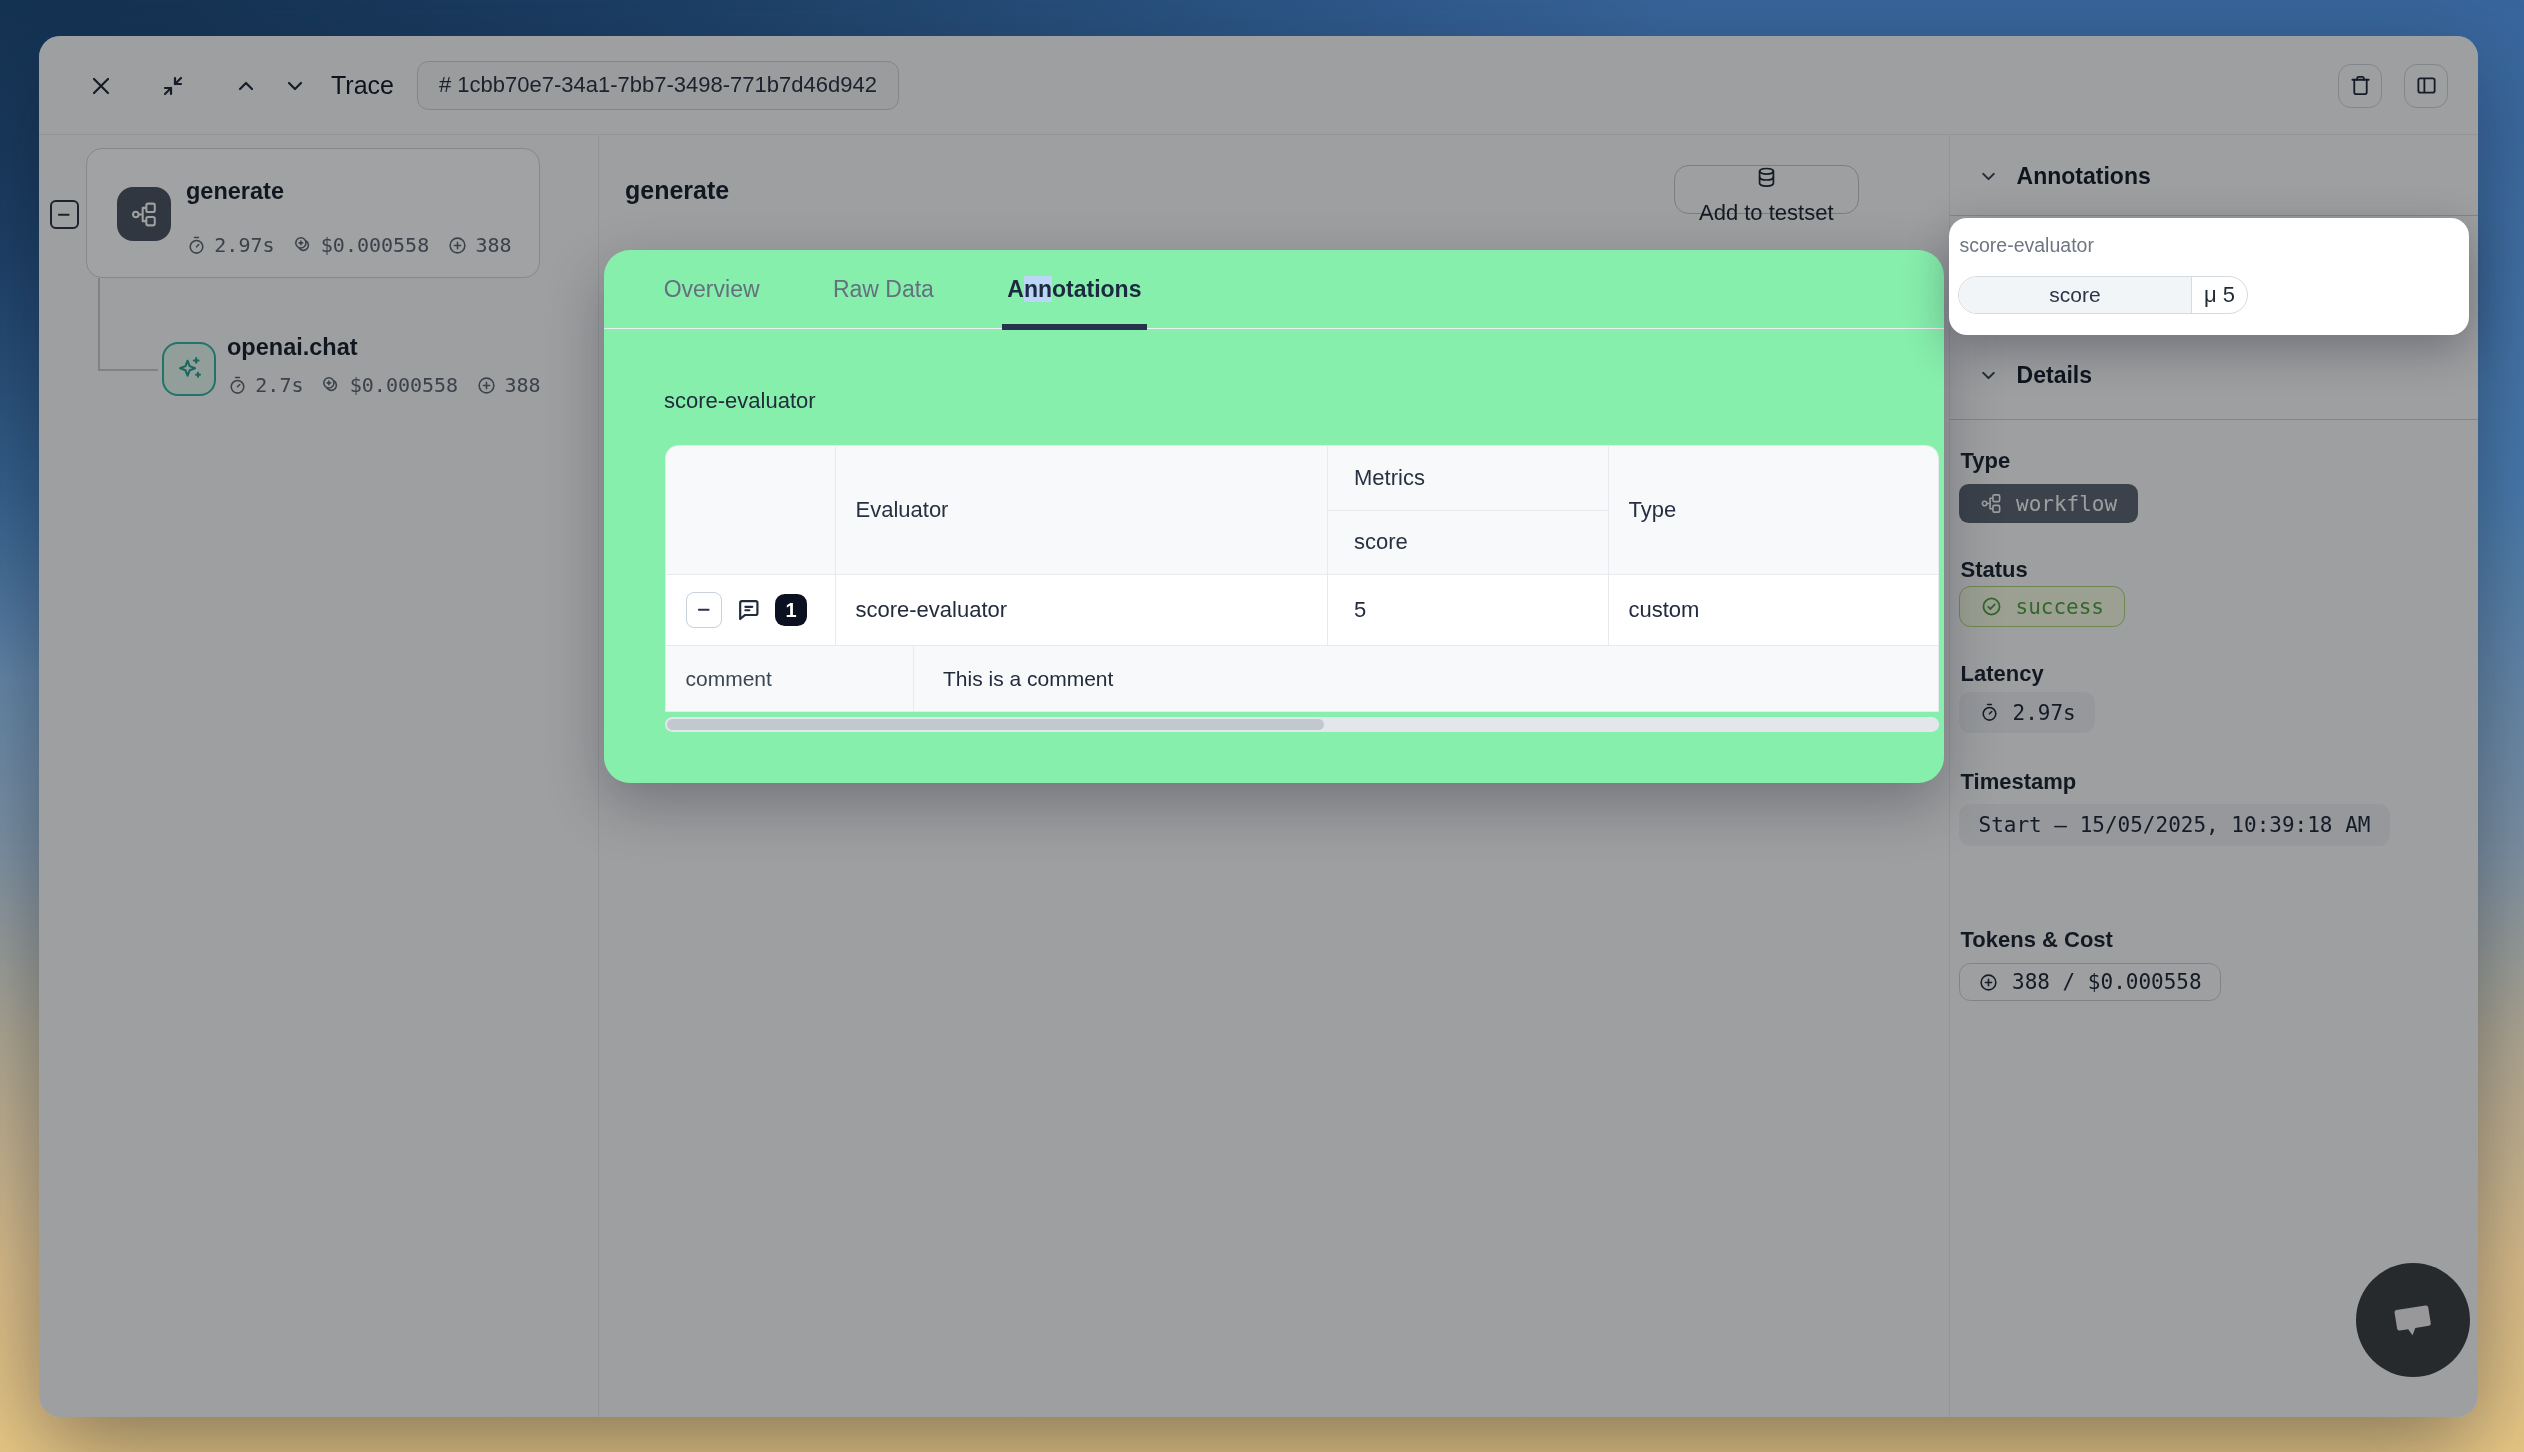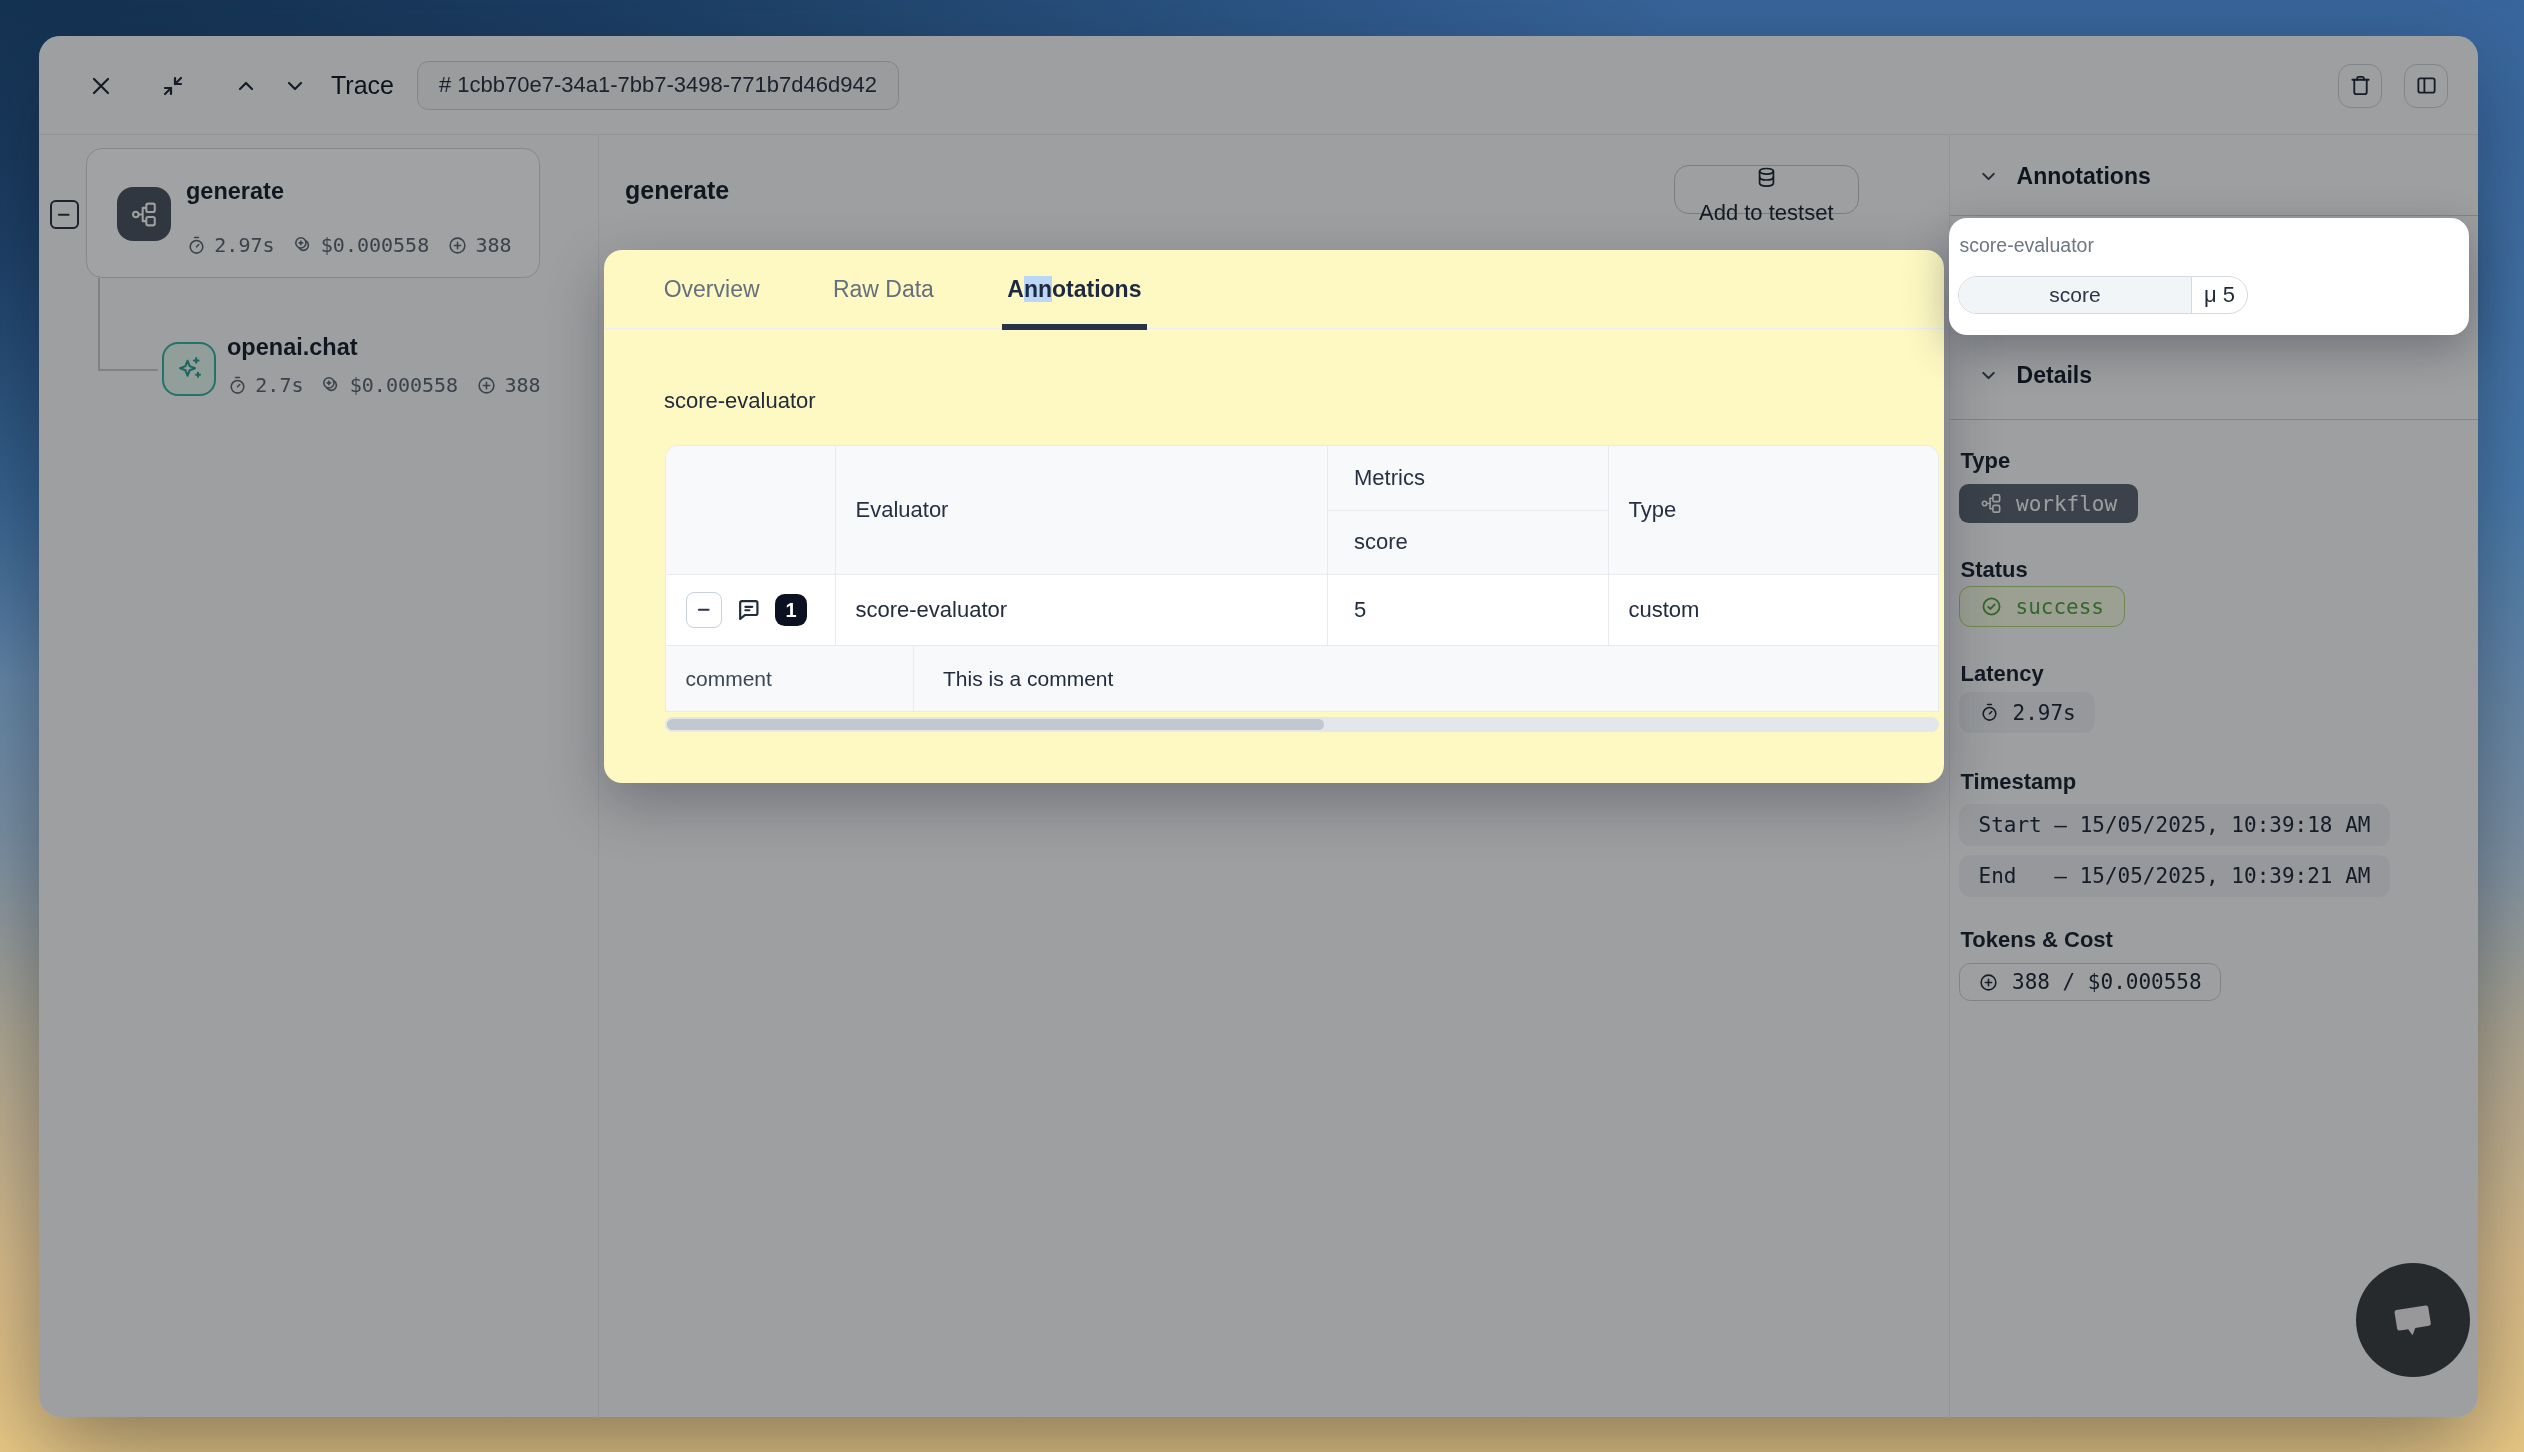"Overview" .white-panel { background: #fef9c3 -> #86efac; border-radius: 18px -> 26px }
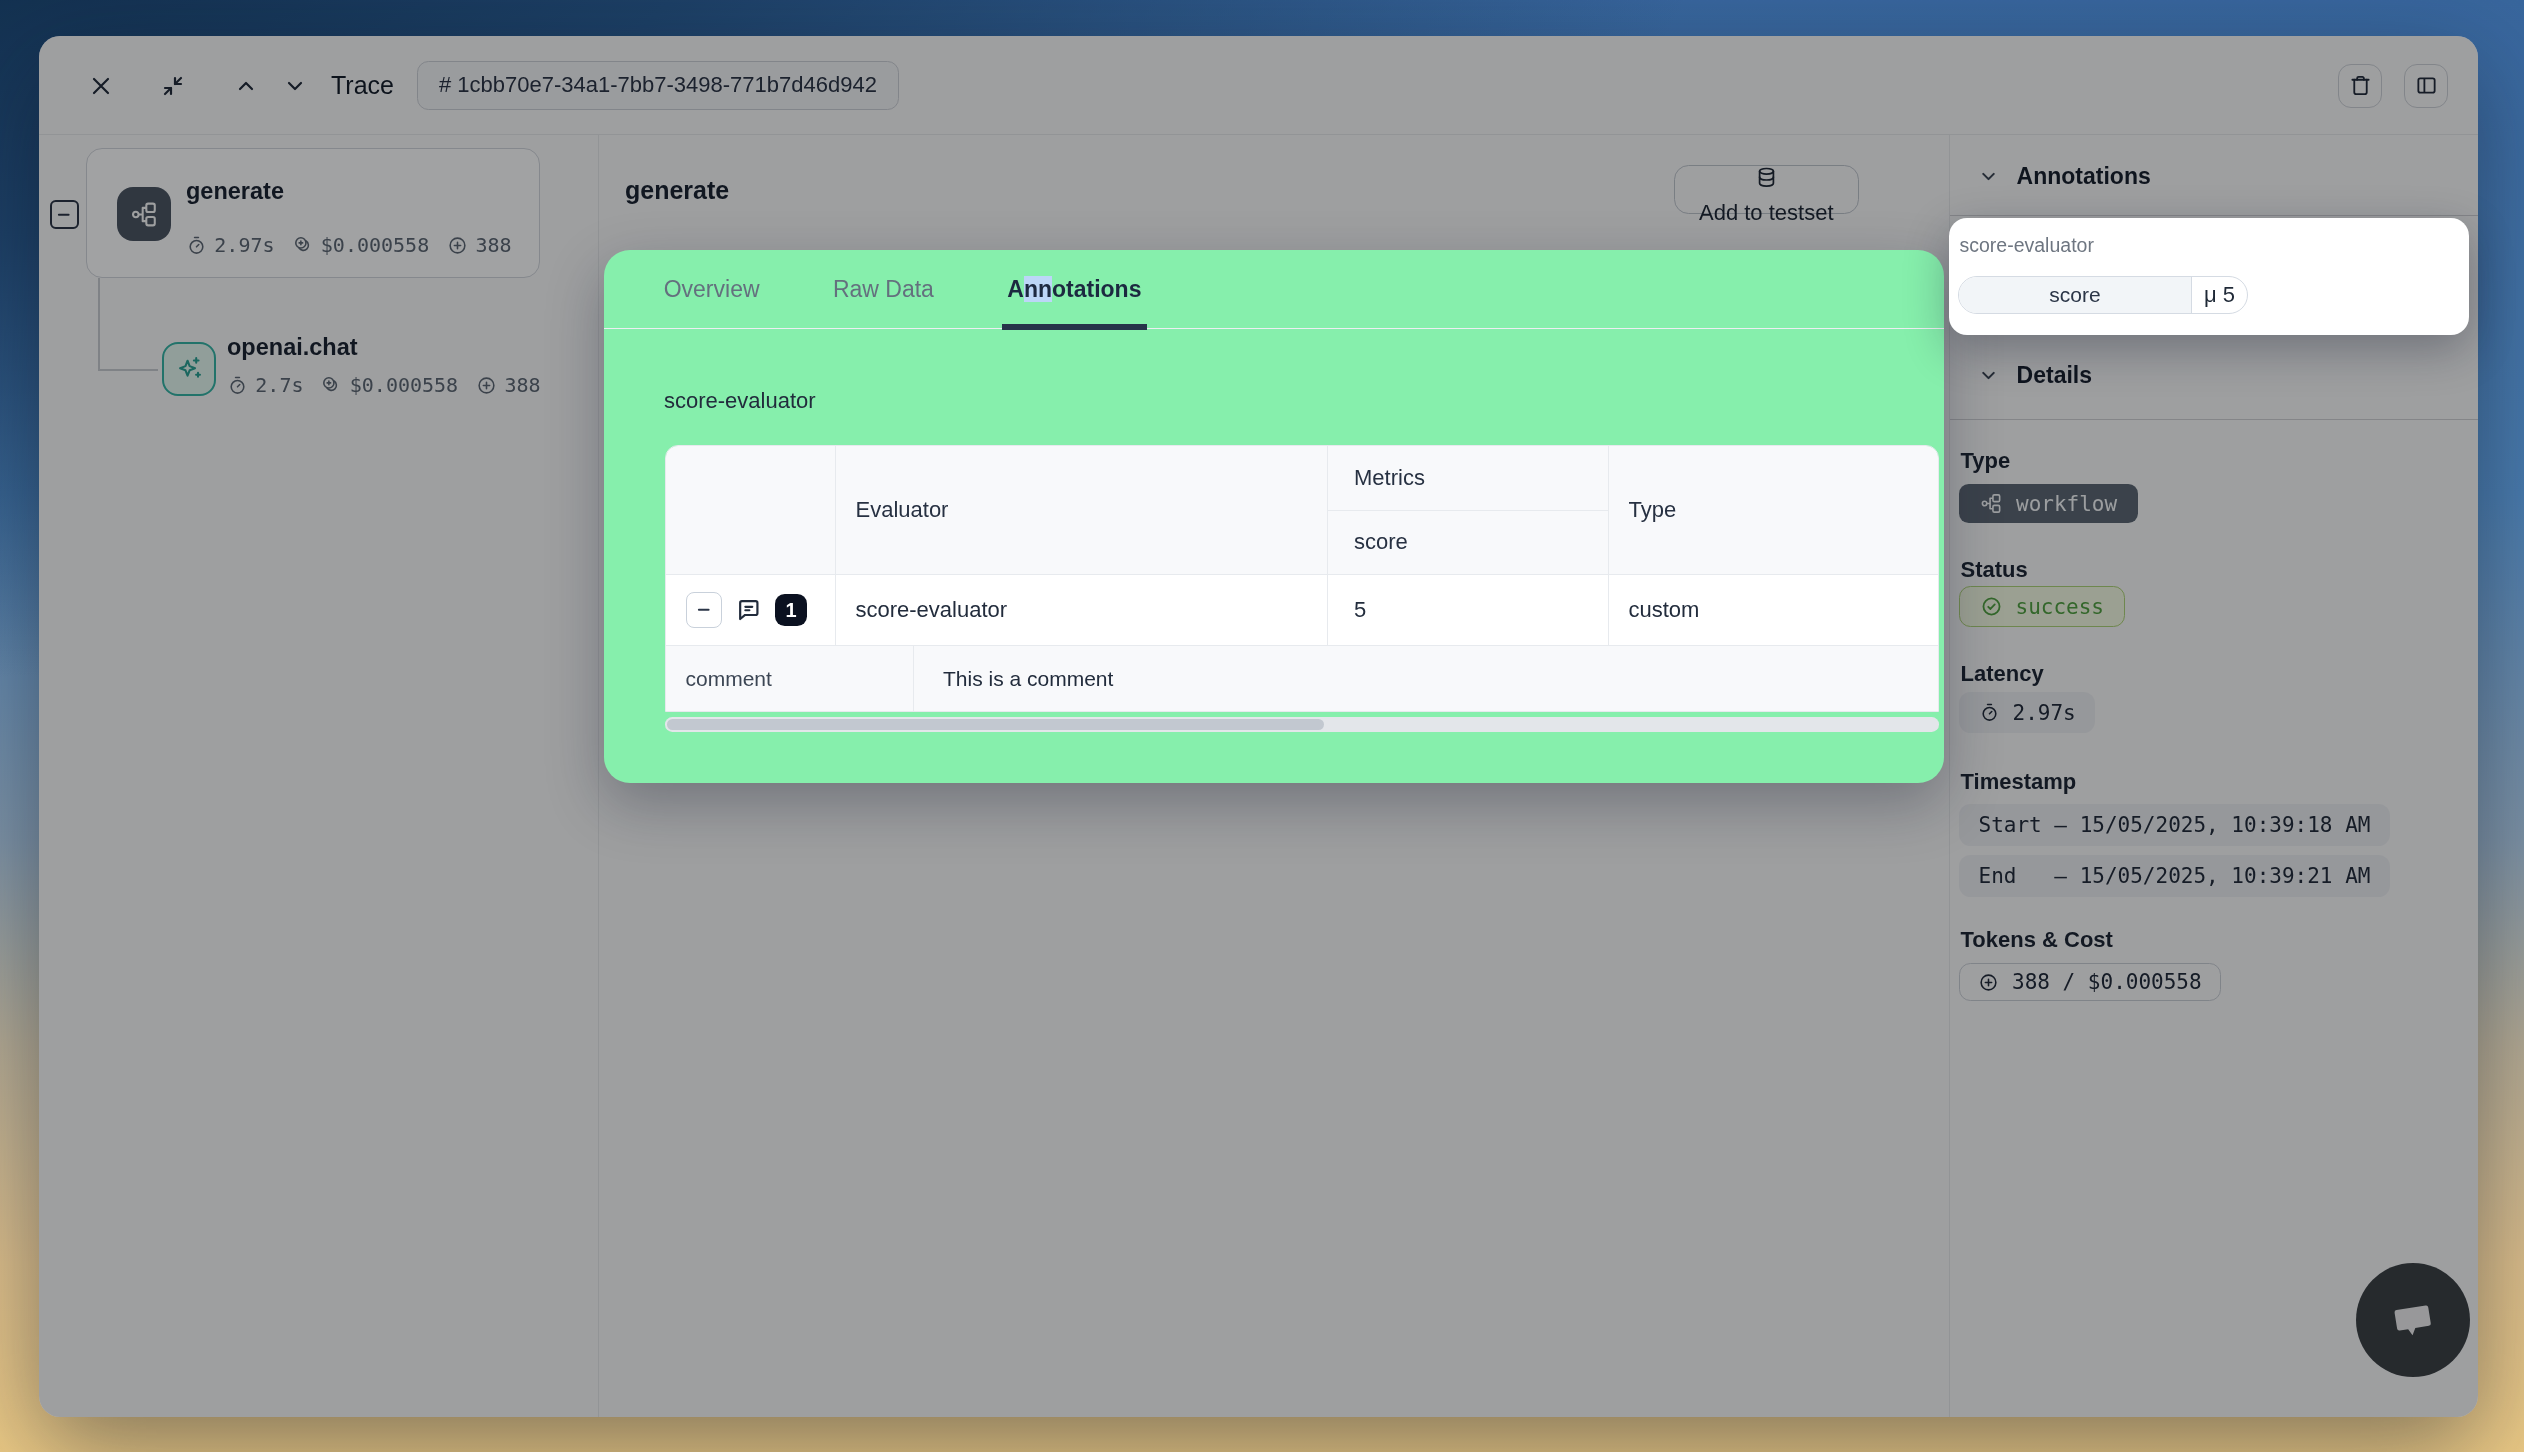"End — 15/05/2025, 10:39:21 AM" div.badge { html: <div>End — 15/05/2025, 10:39:21 AM</div> -> none }
